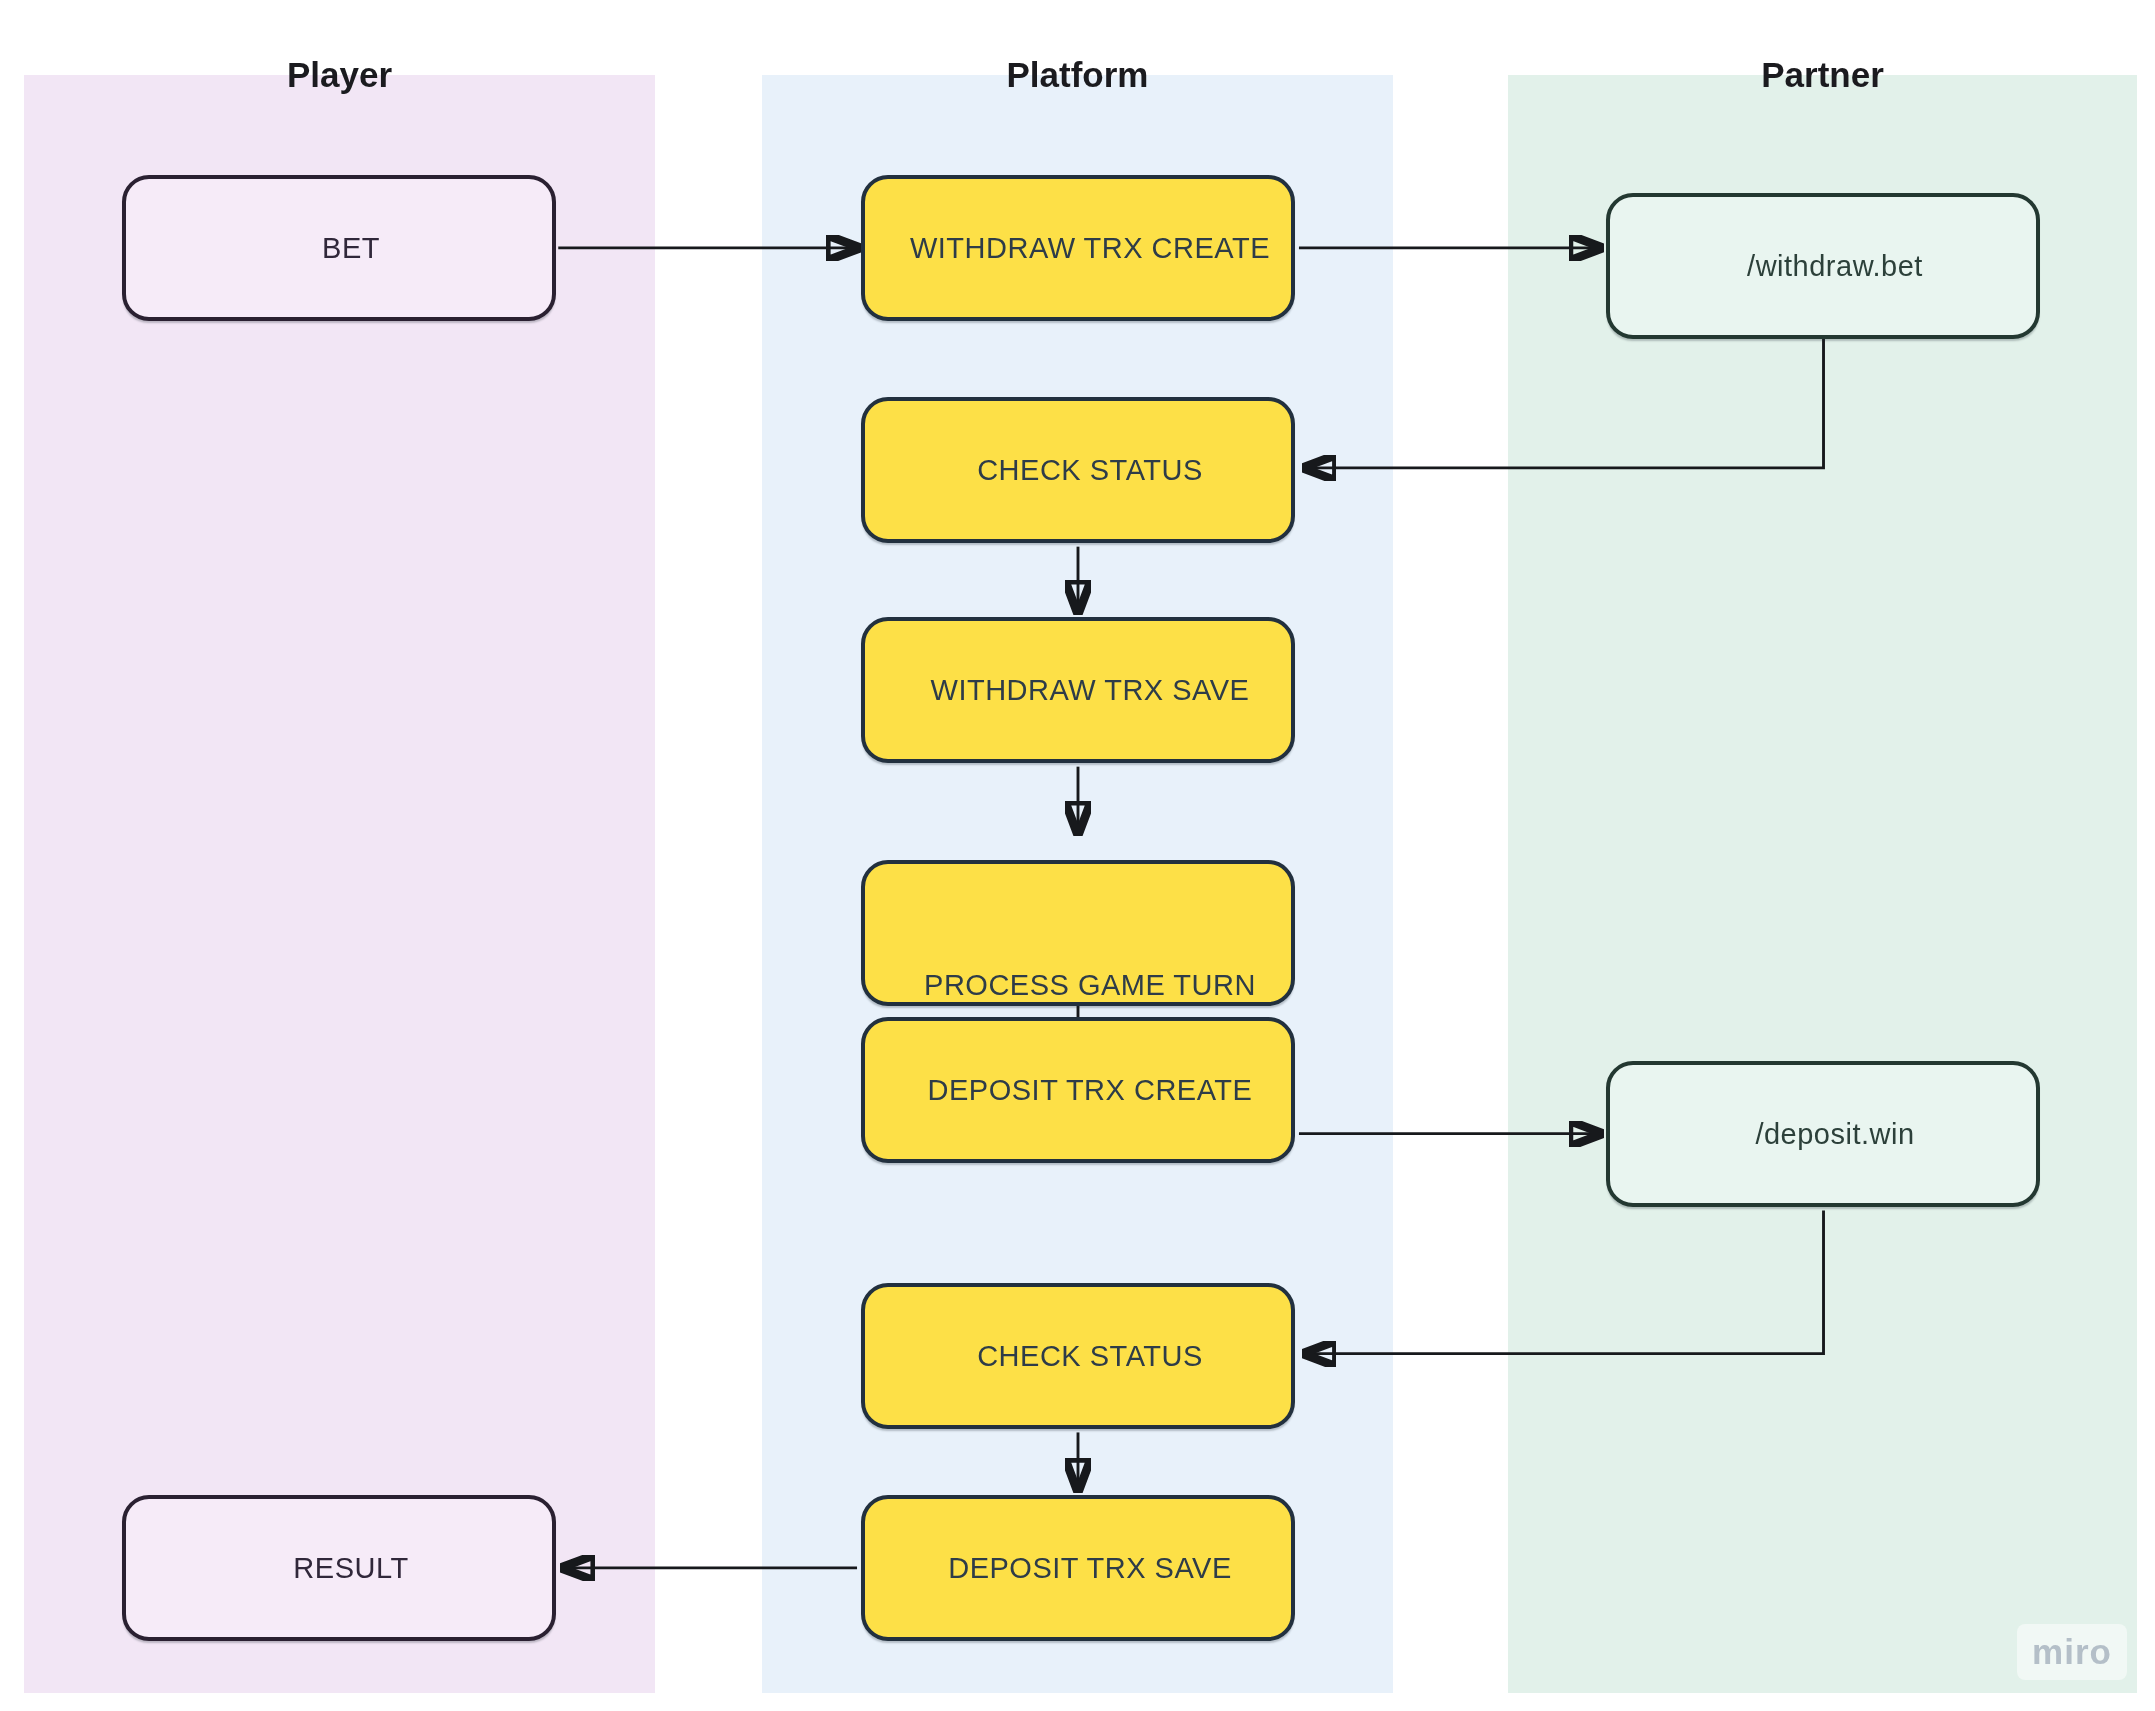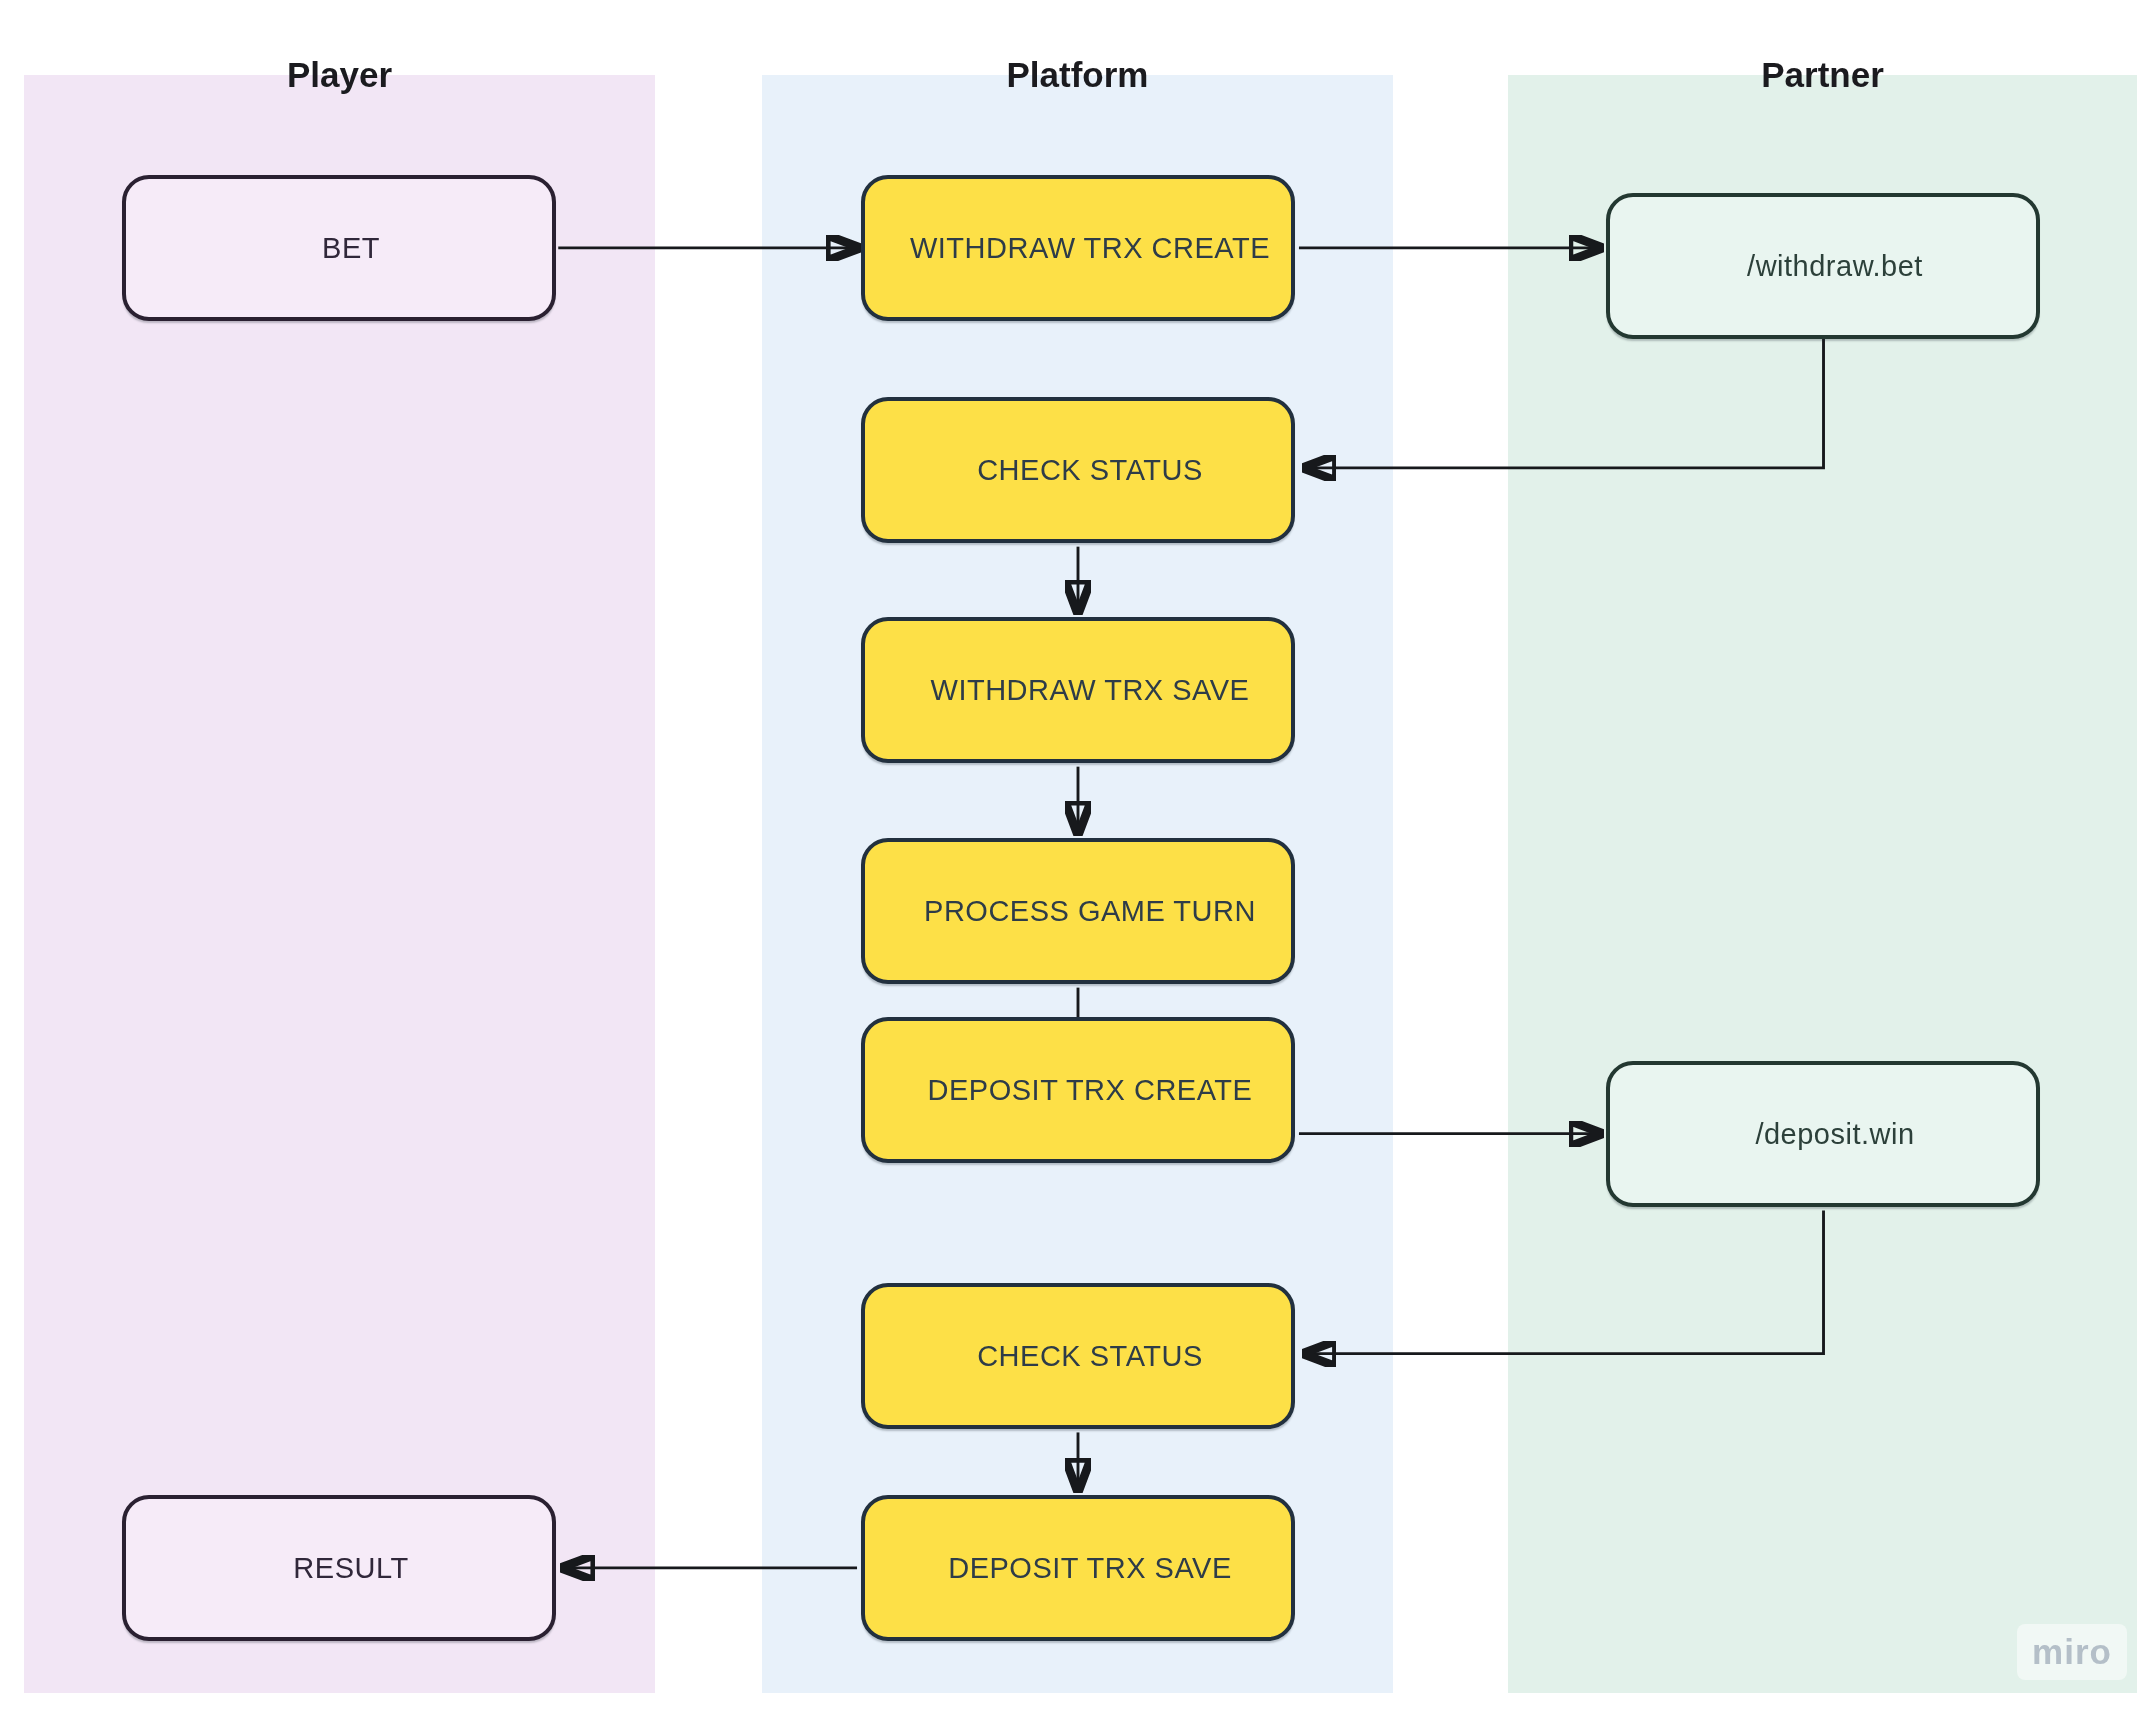"PROCESS GAME TURN" #node-process-game-turn { align-items: none -> flex-end; top: 838px -> 860px }
